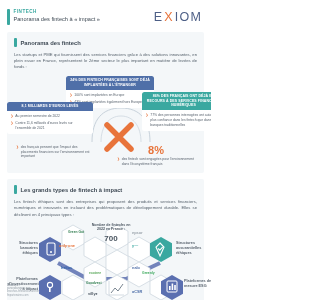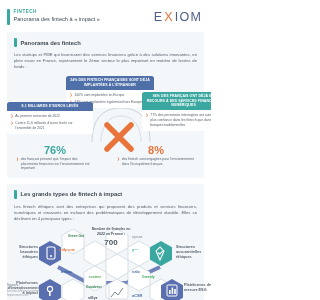"76%" div.num { html: <div>76%</div> -> none }
